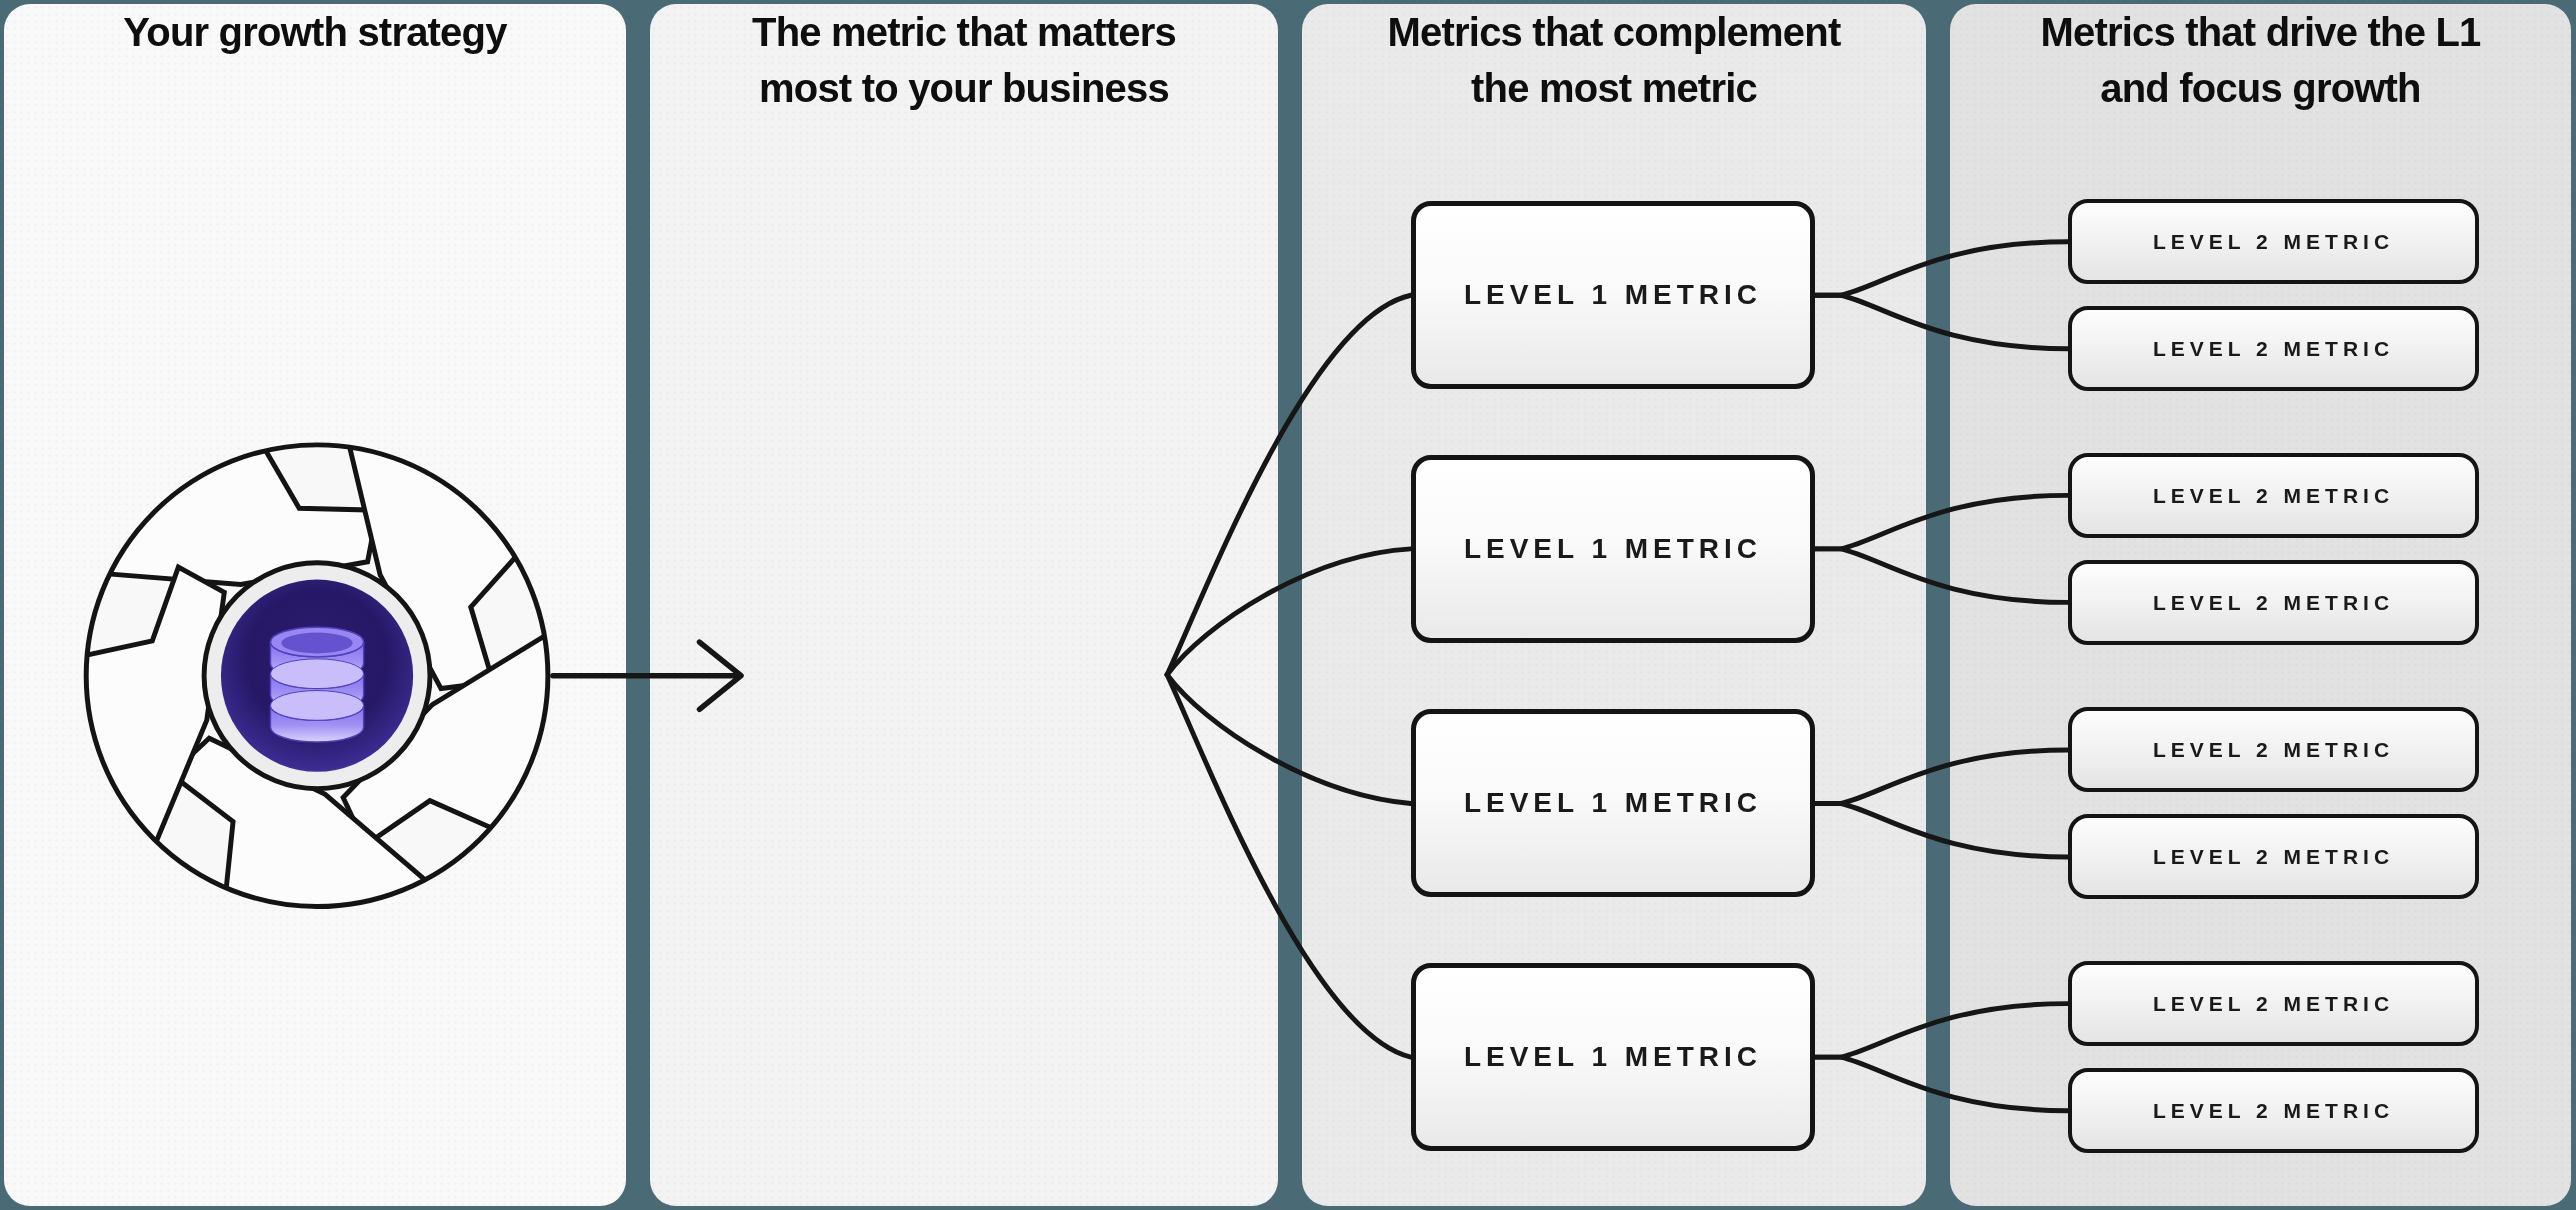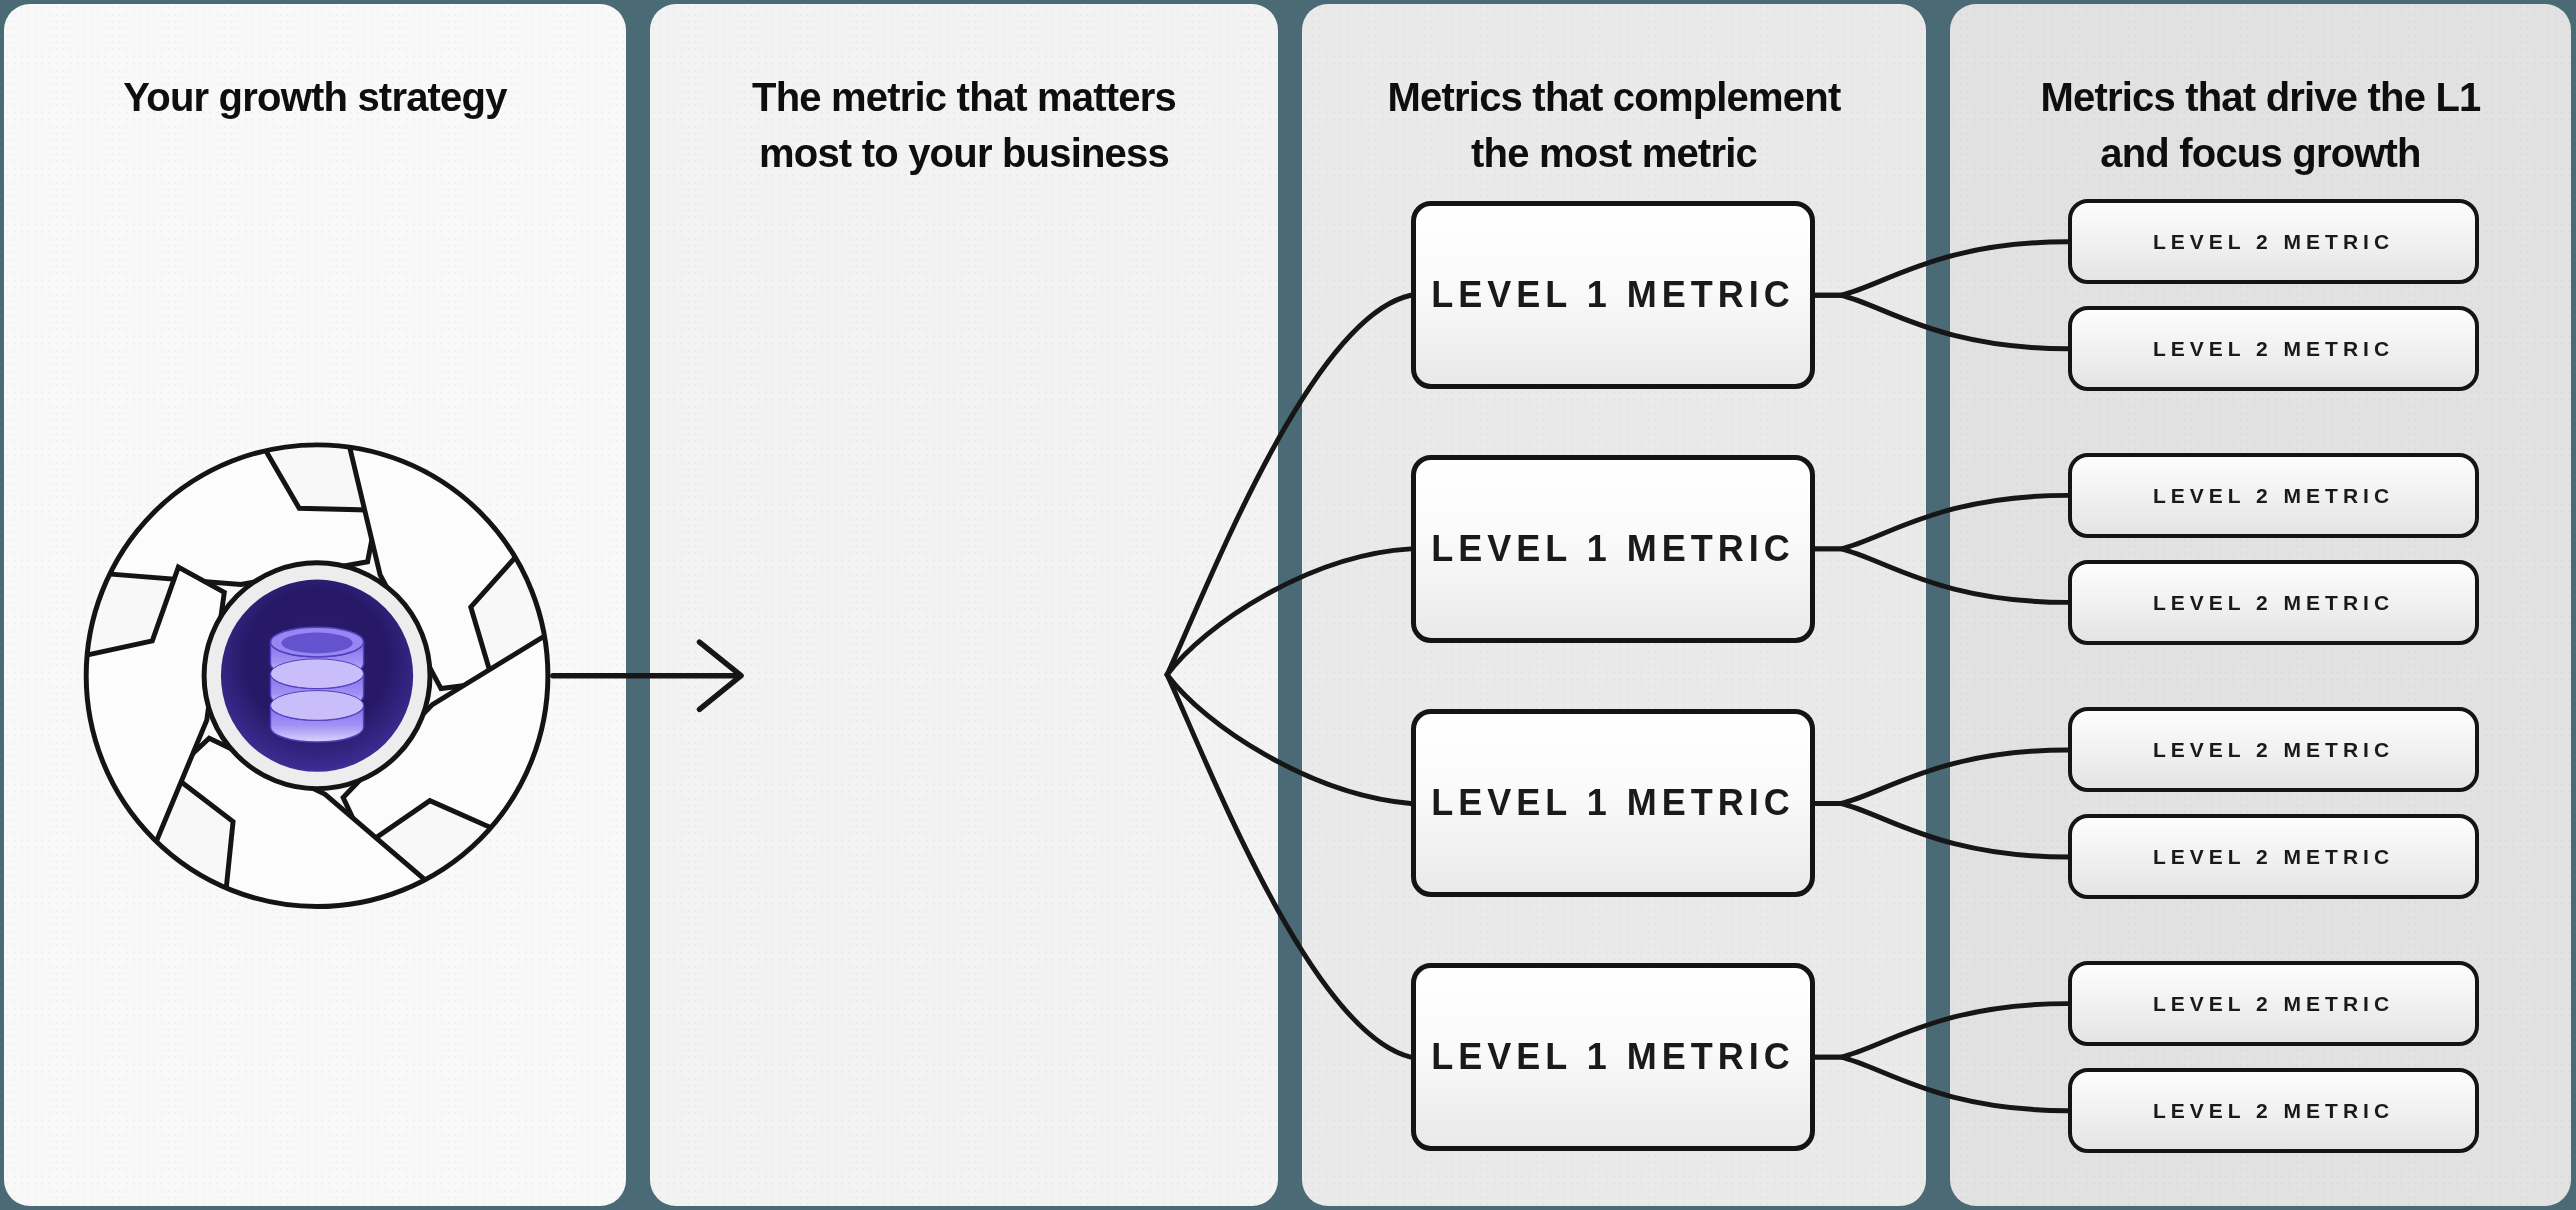"The metric that matters" .panel-header { padding-top: 65px -> none }
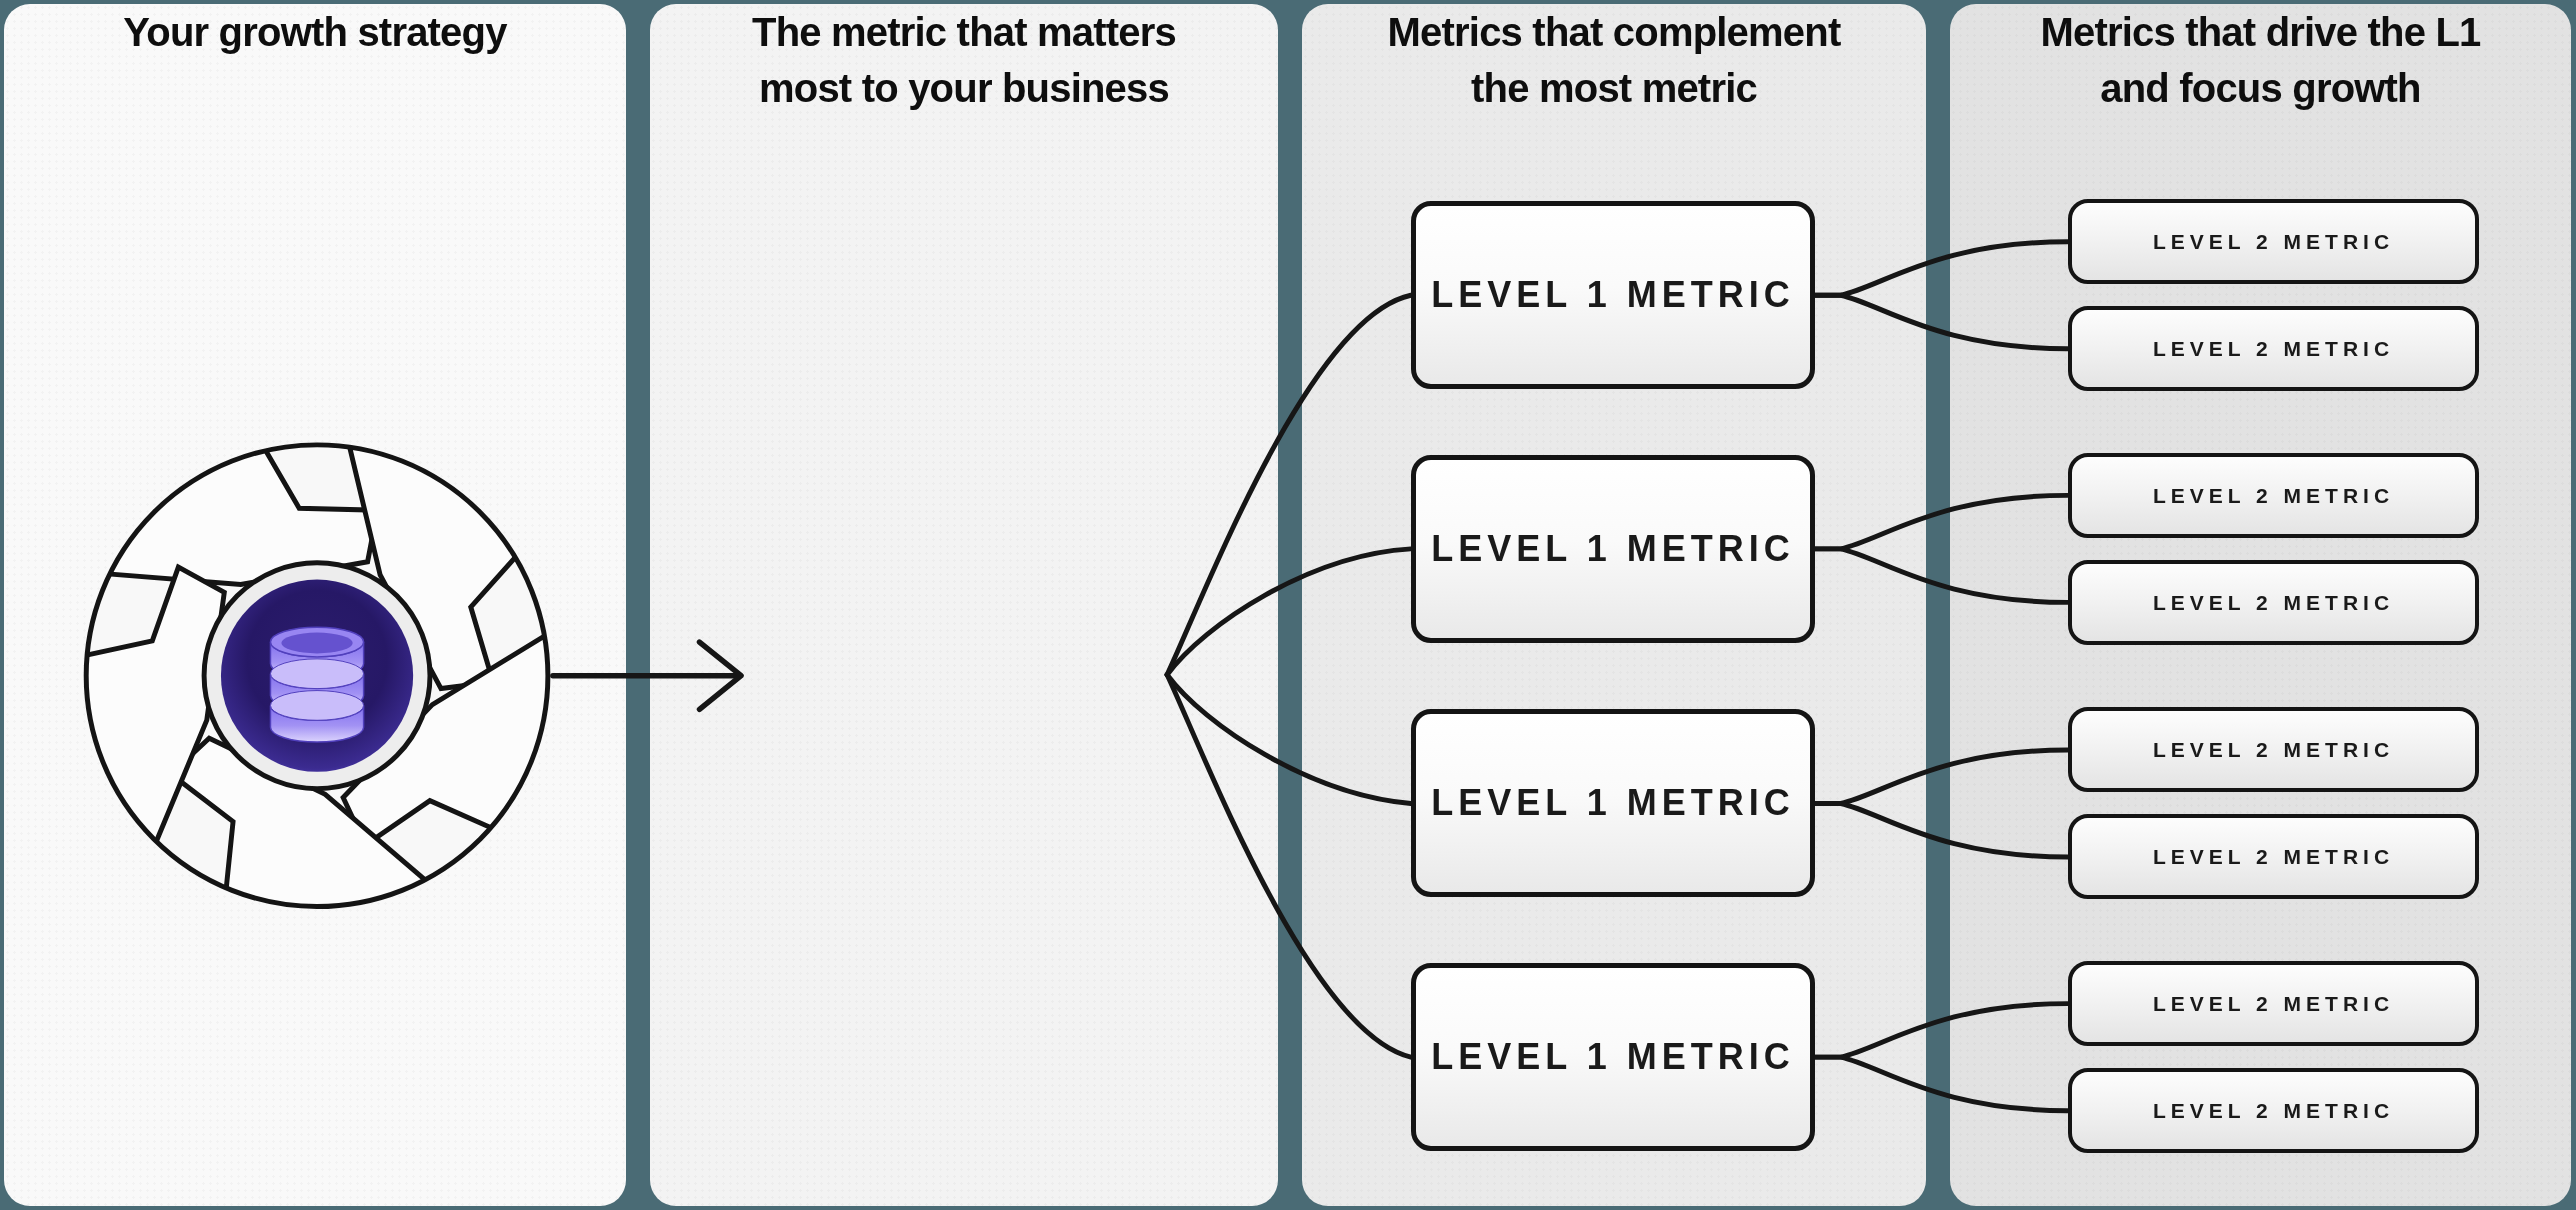"LEVEL 1 METRIC" .focus-box, .l1-box { font-size: 36px -> 28px }
